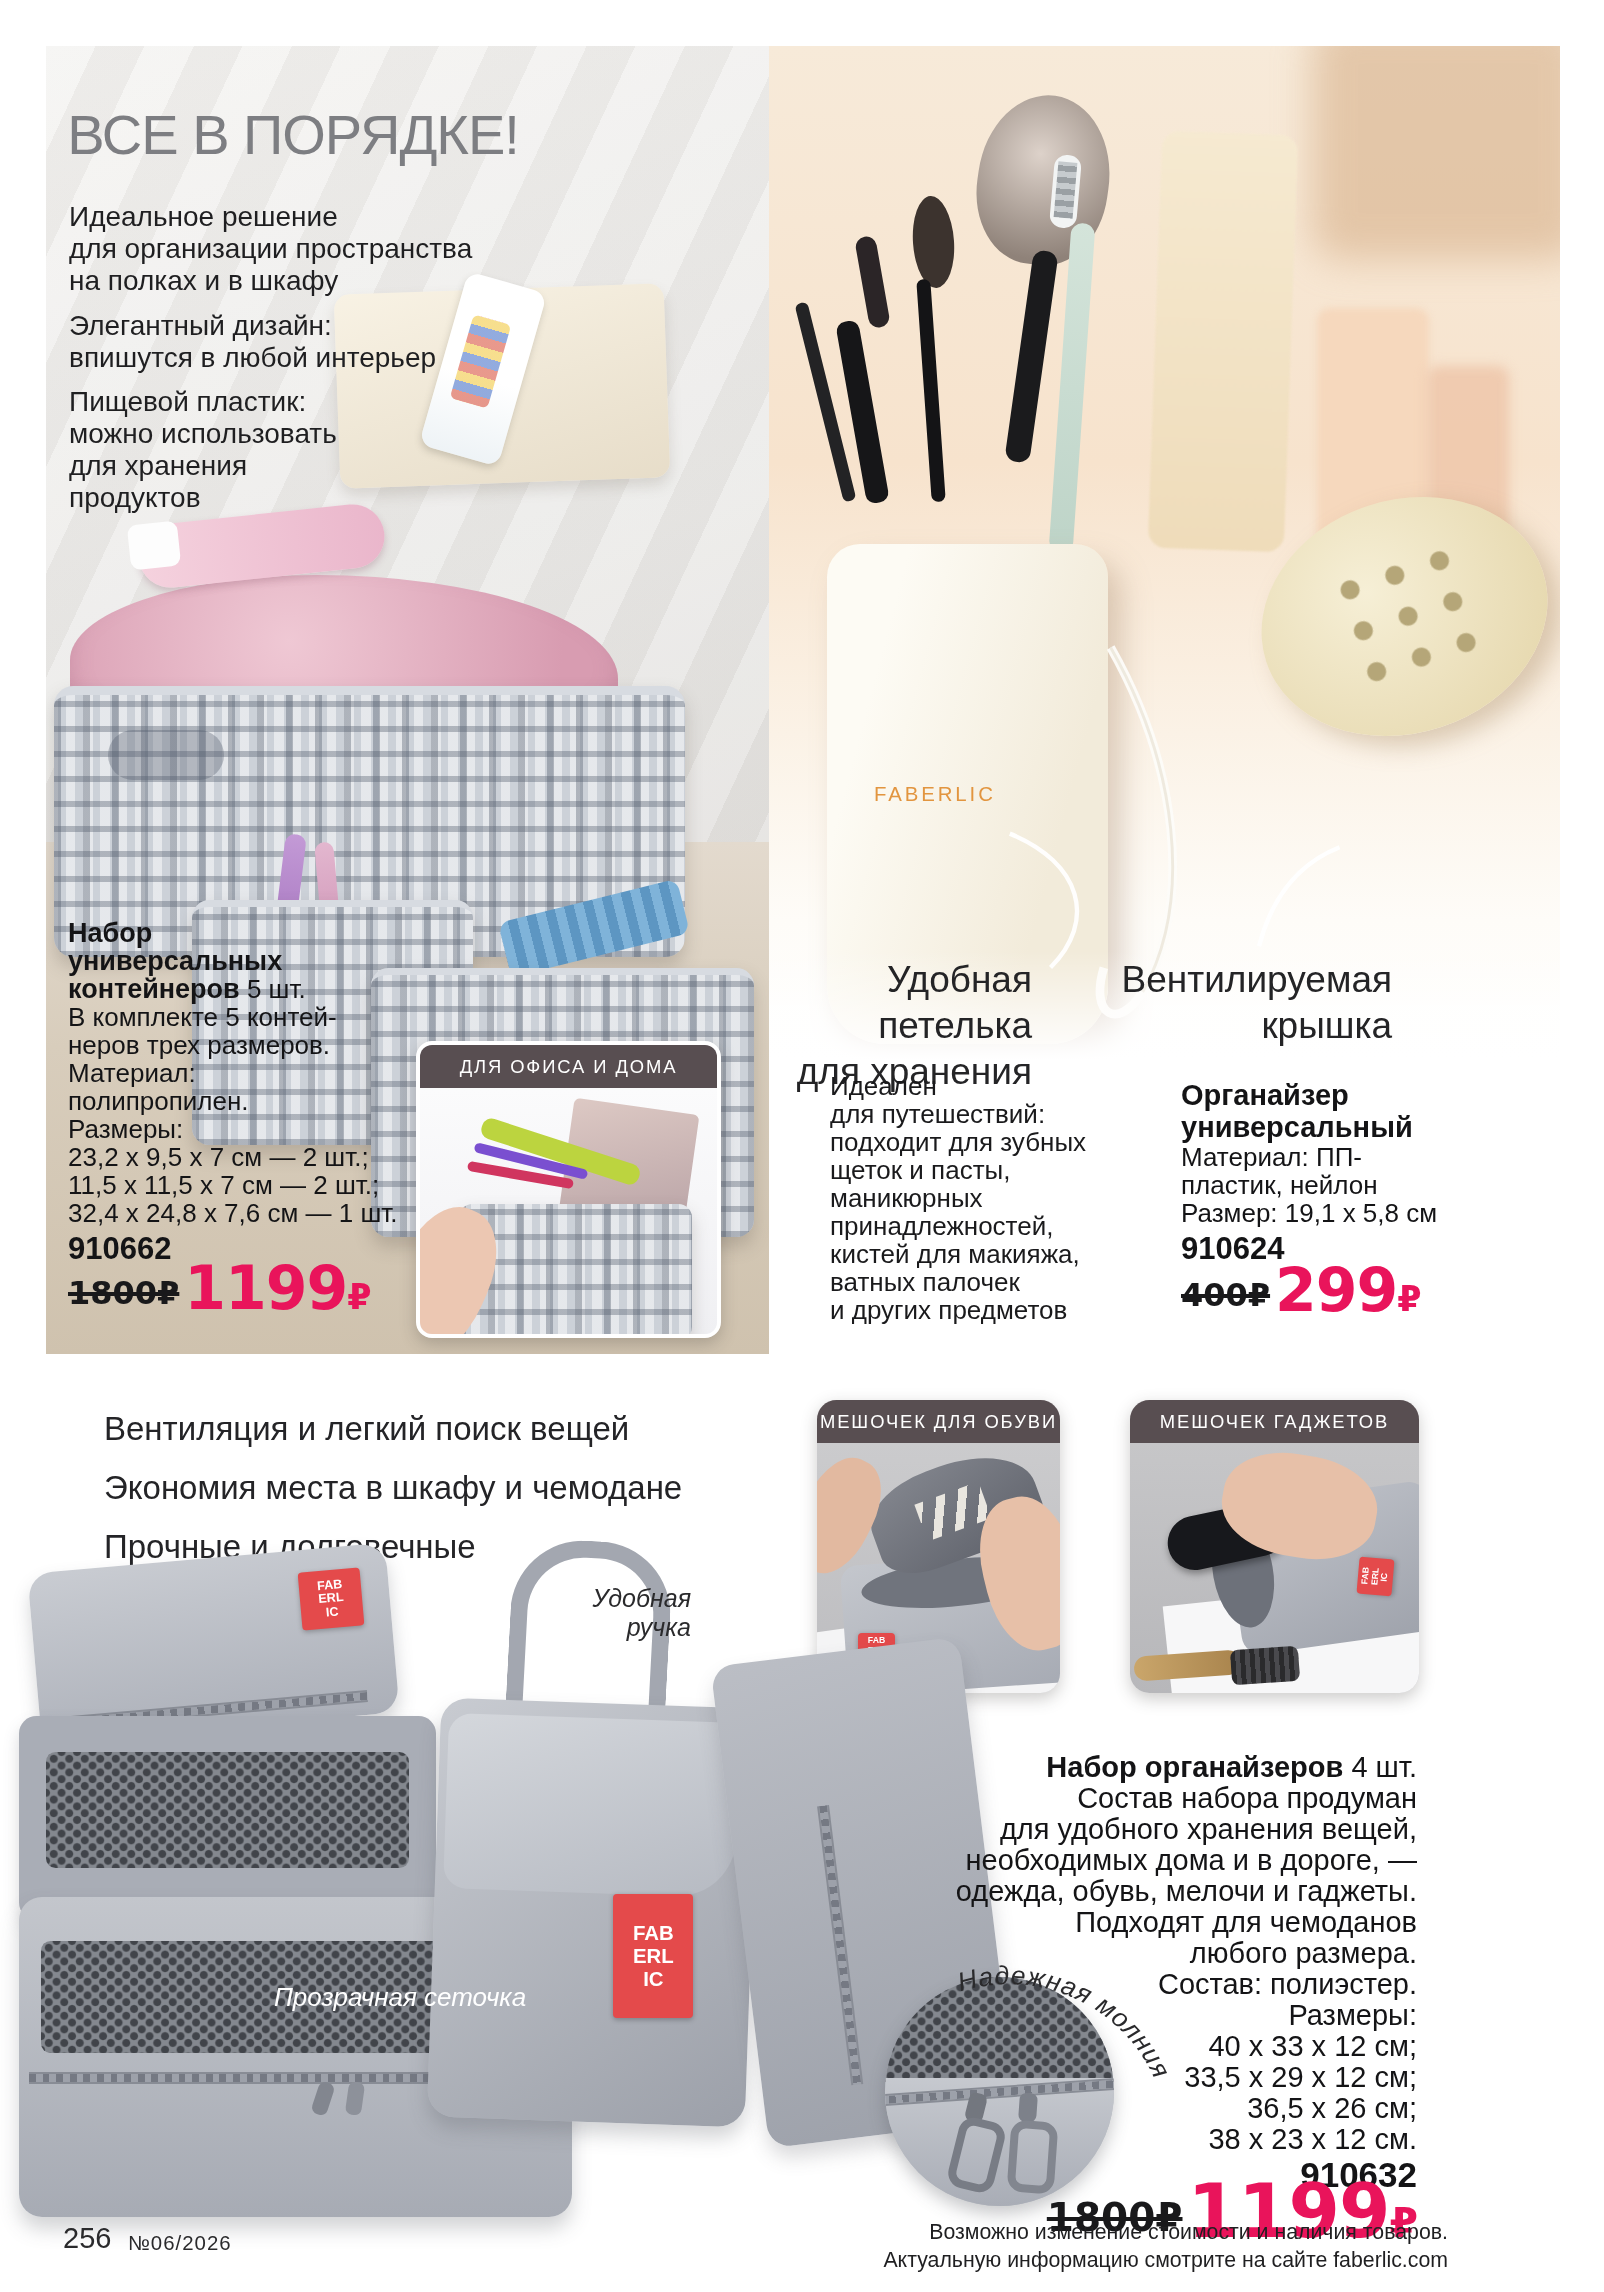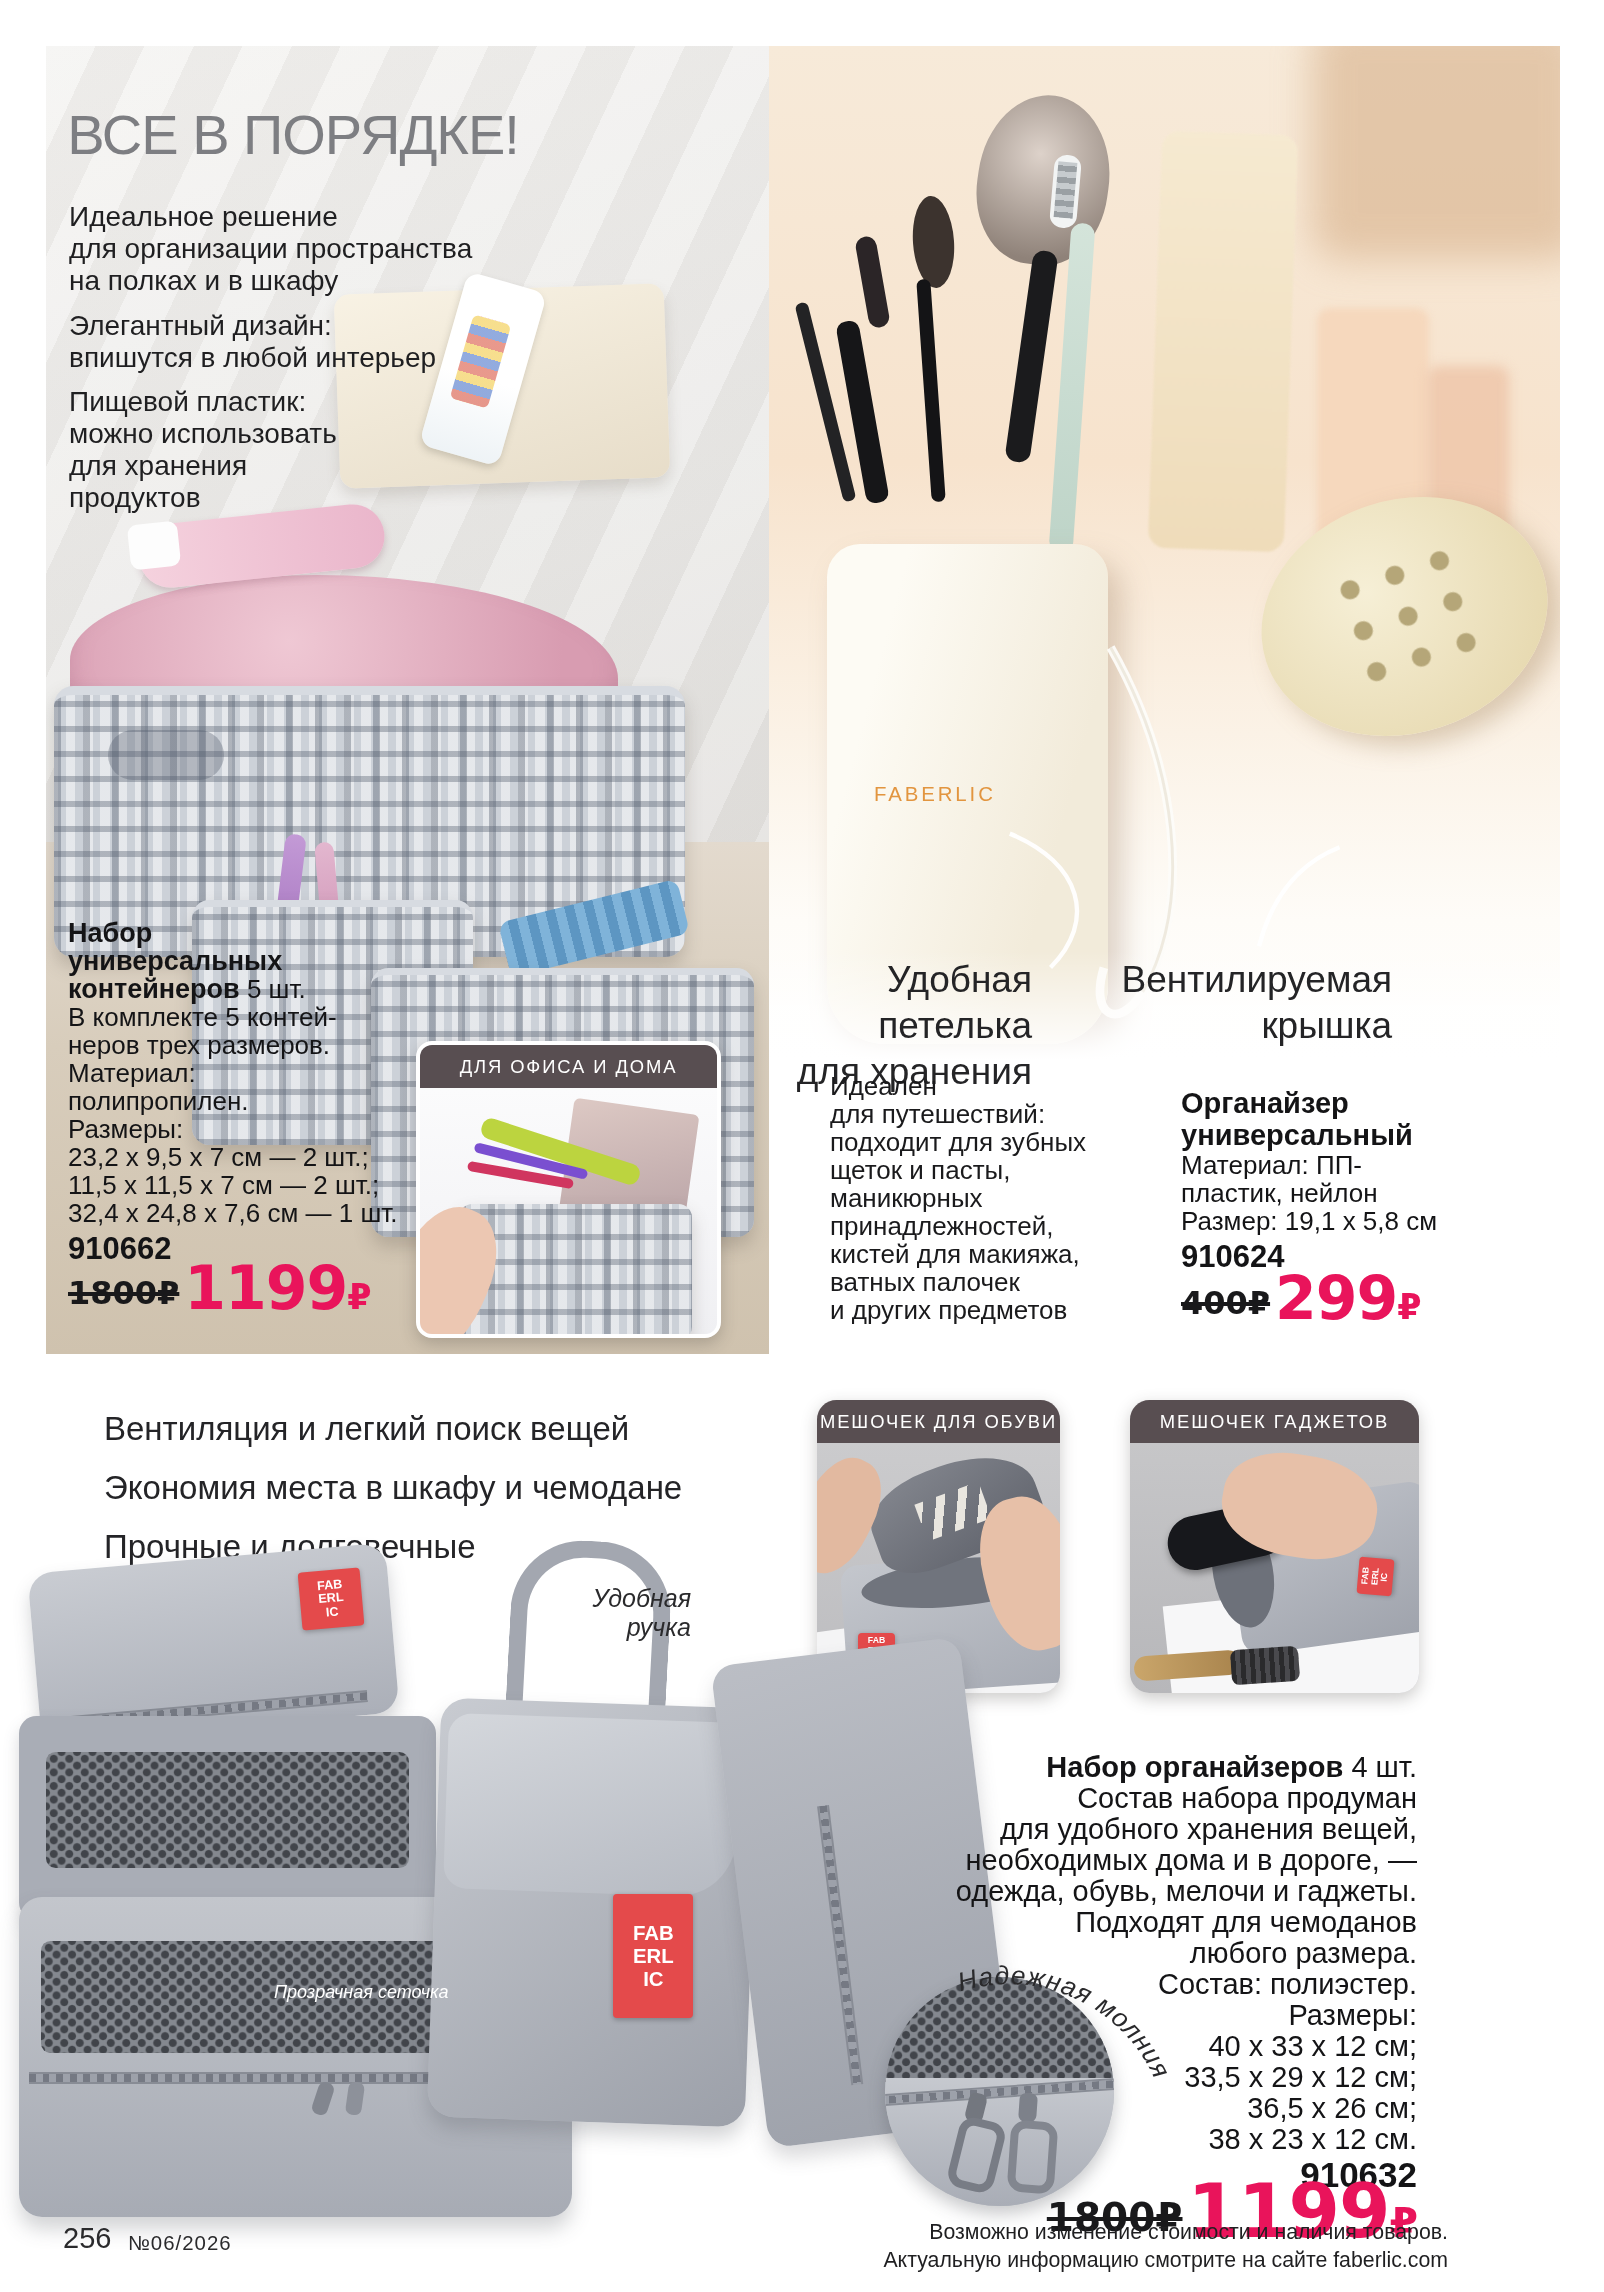"Набор" .b { margin-top: 8px -> none }
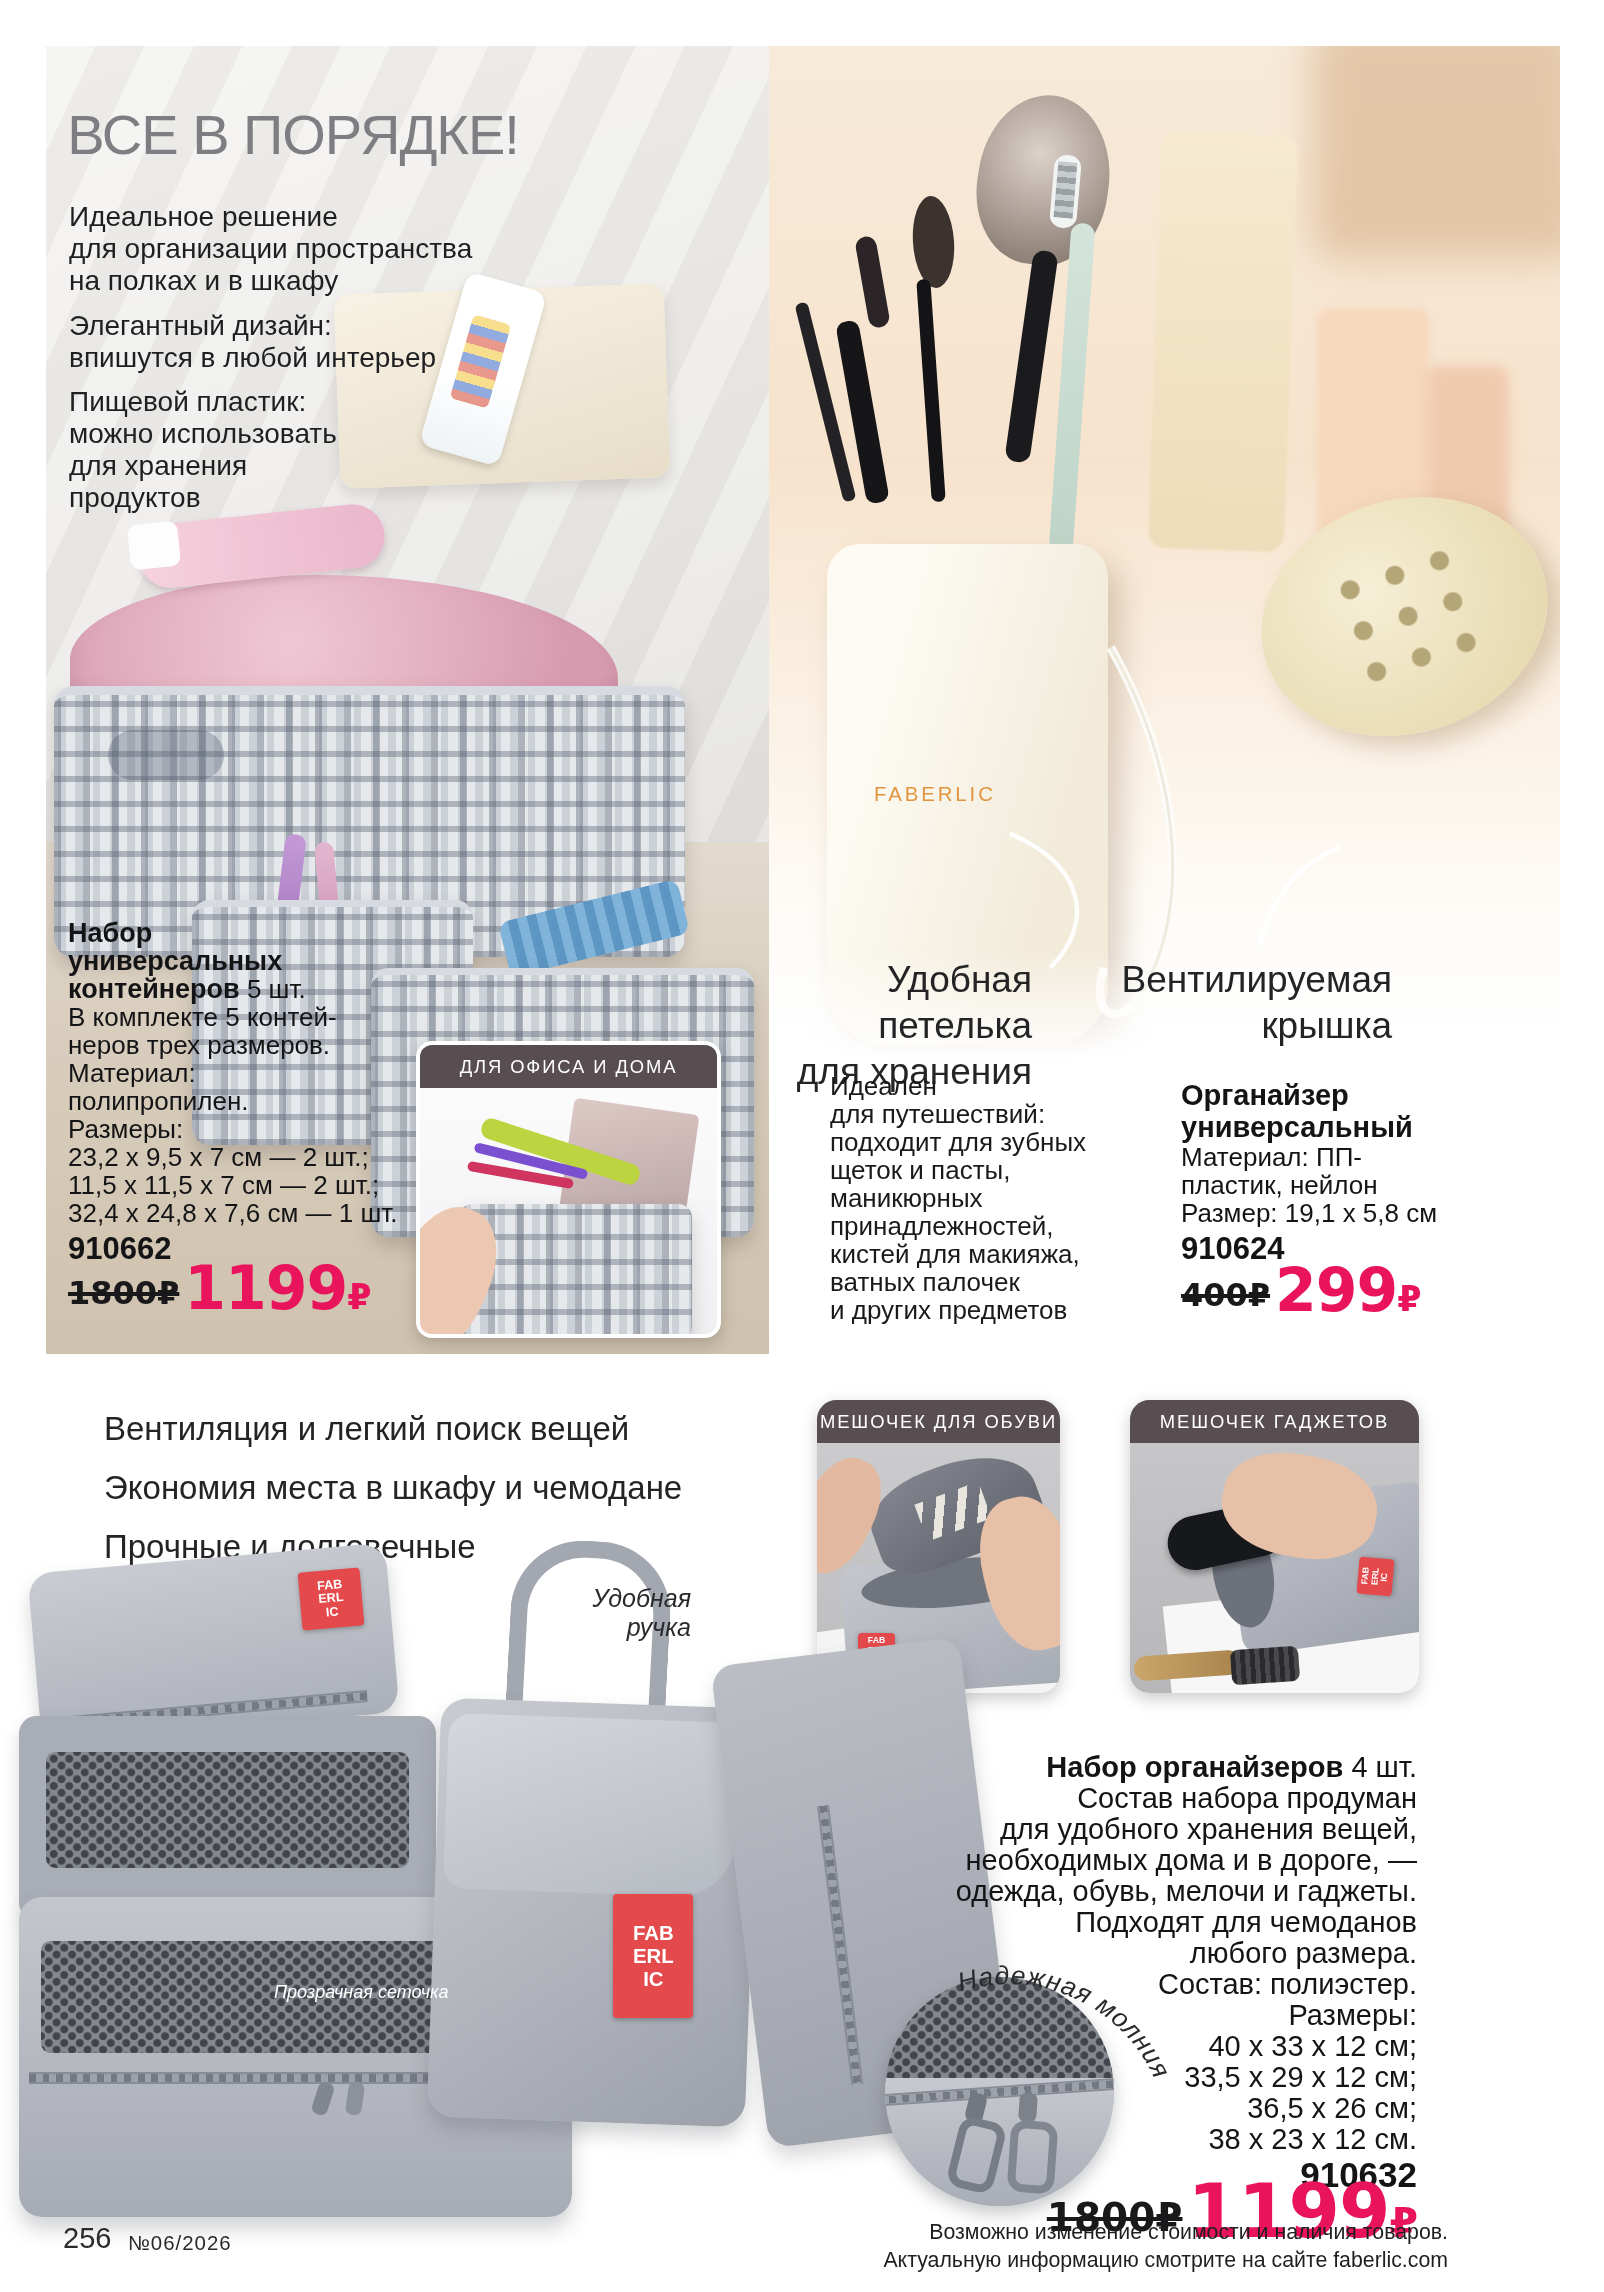"Прозрачная сеточка" div.abs { font-size: 18px -> 26px }
